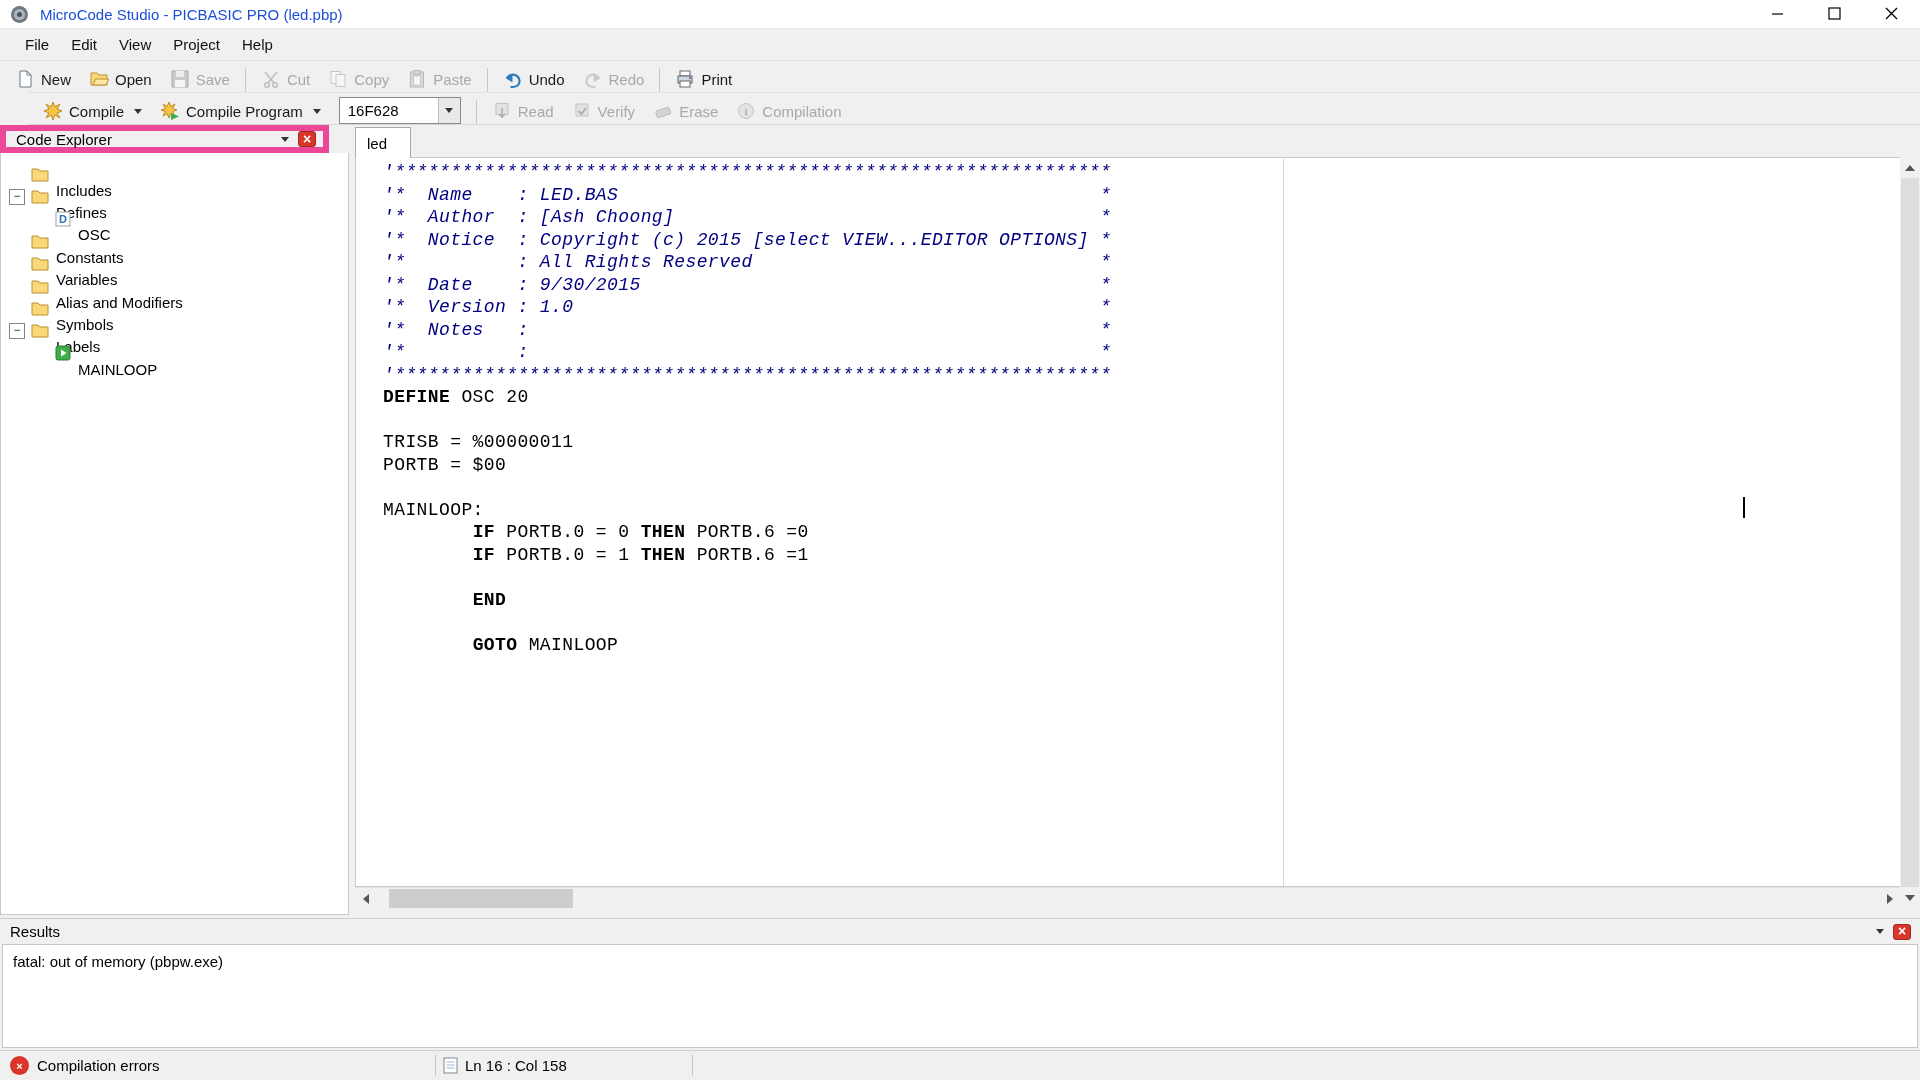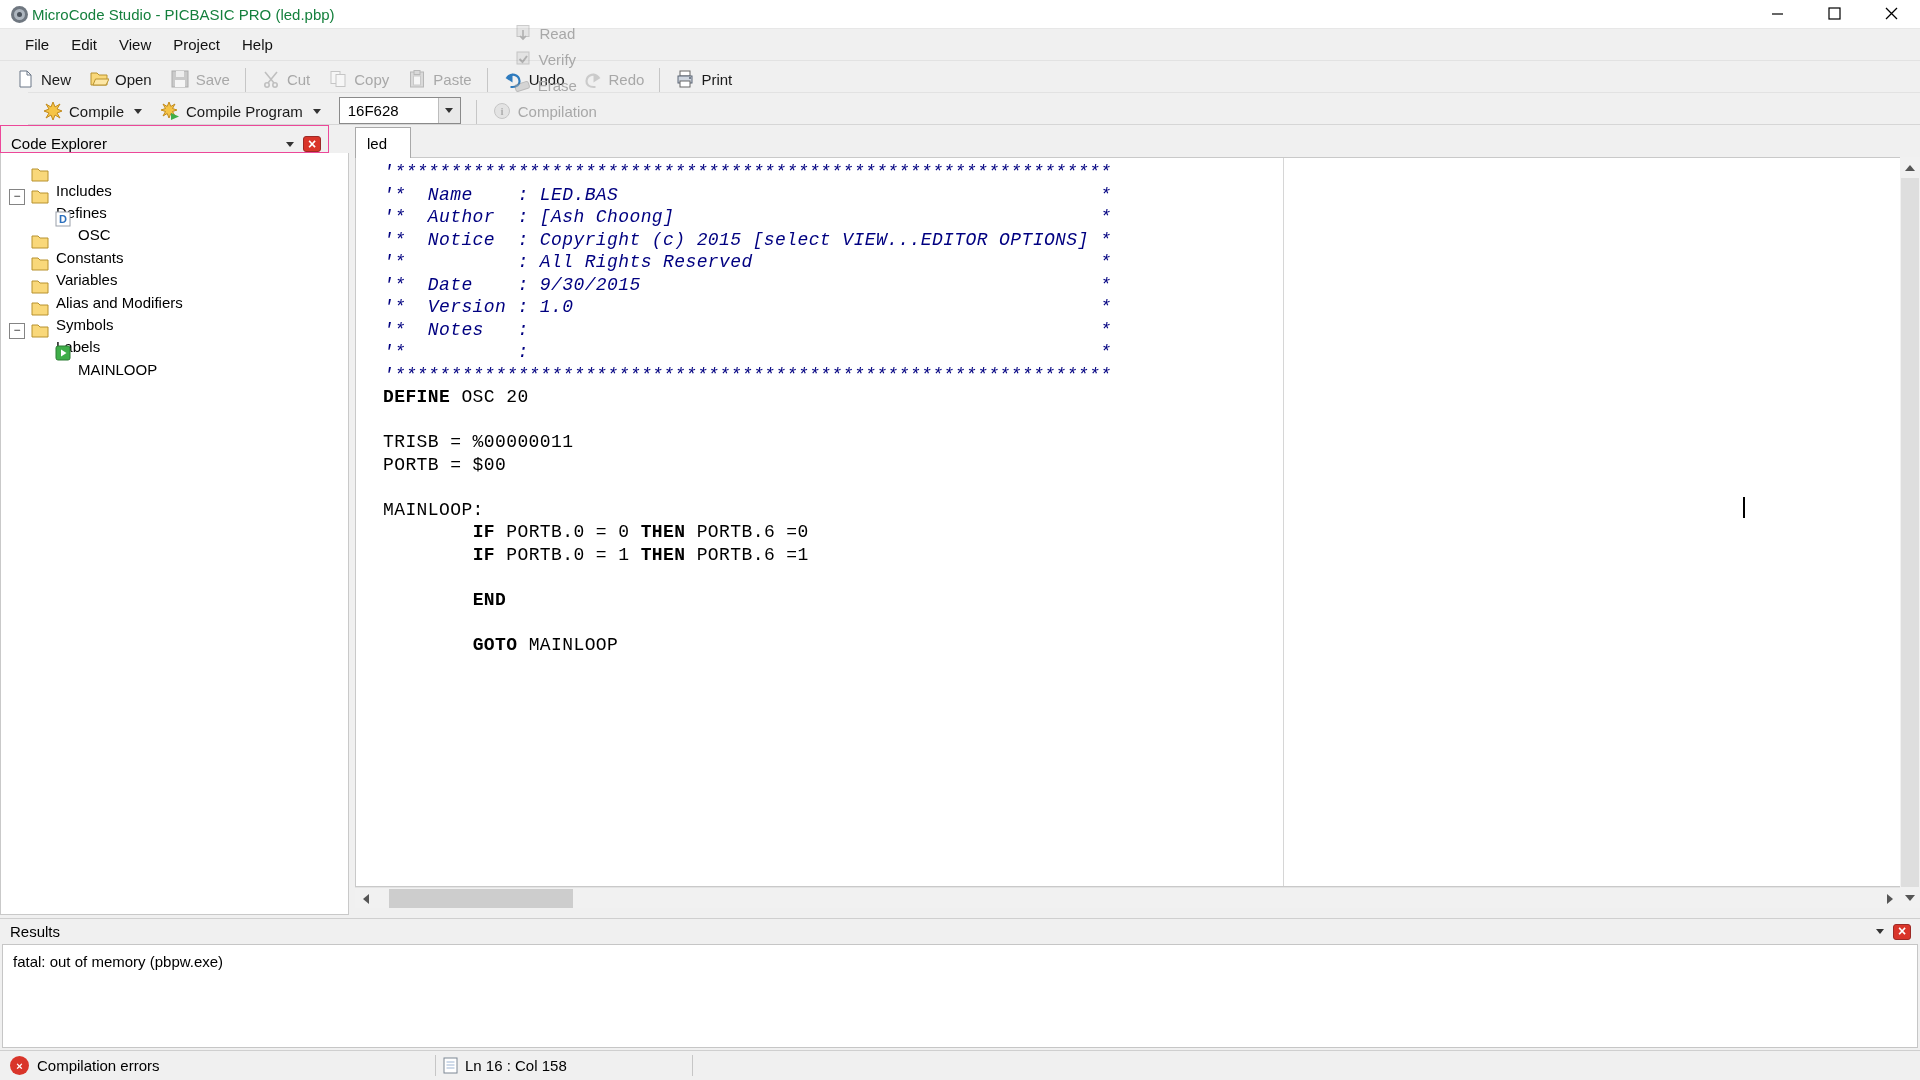"MicroCode Studio - PICBASIC PRO" .title-text { color: #15803d -> #1d4ed8; margin-left: 3px -> 11px }
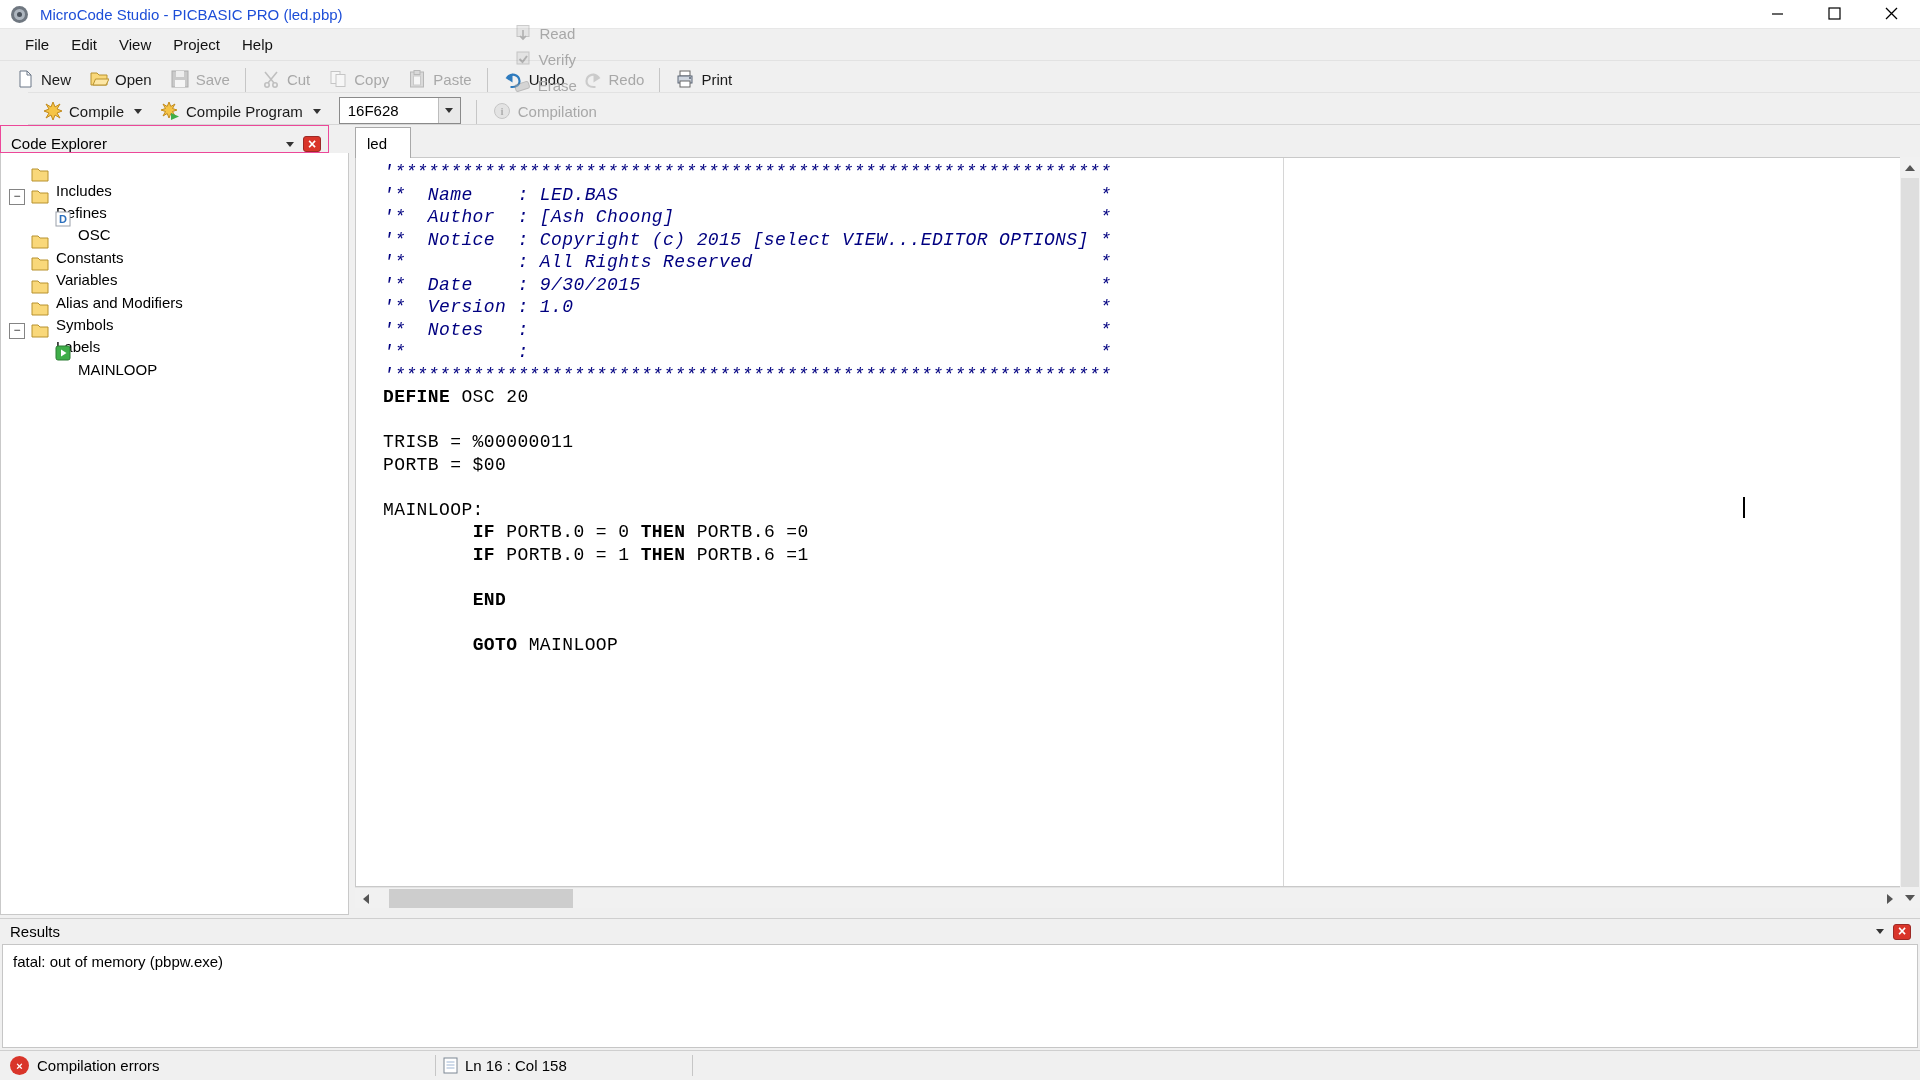"Read" div { flex-direction: column -> none }
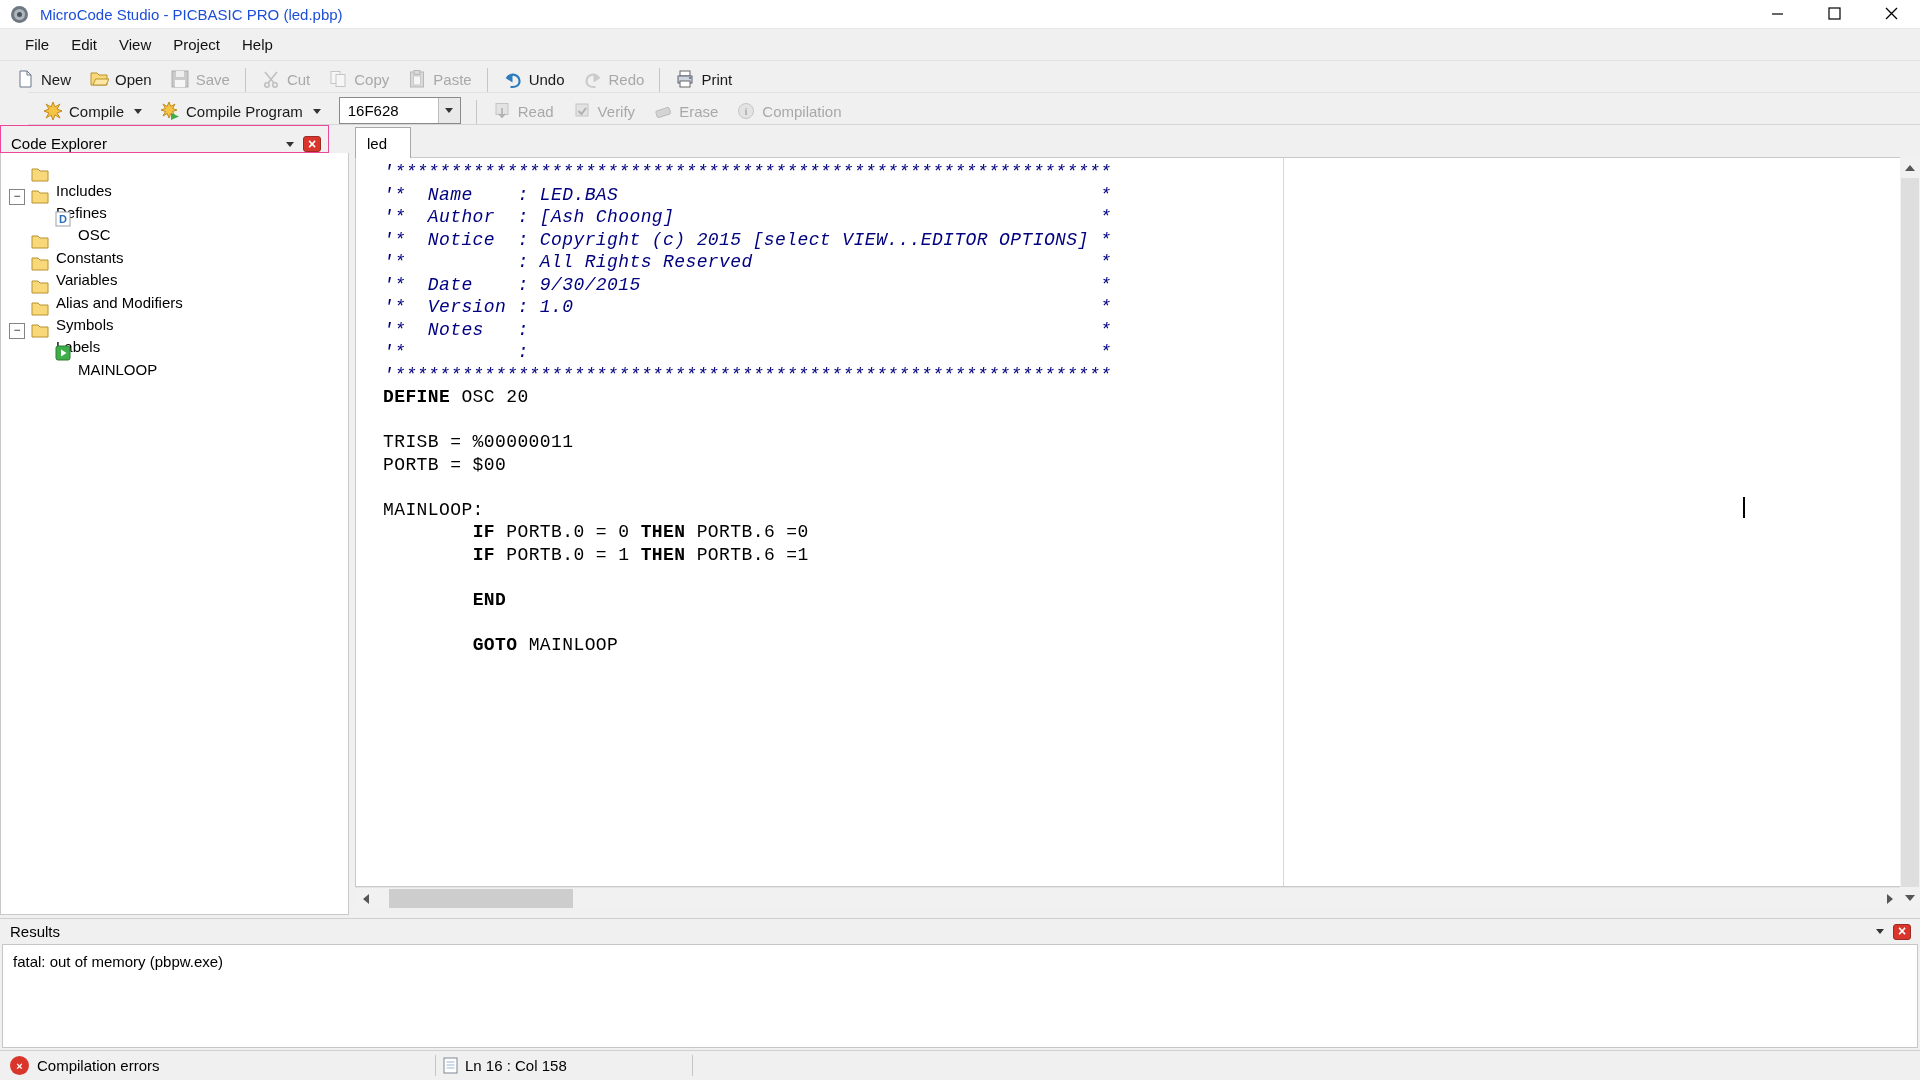"Code Explorer" .explorer-header { align-items: flex-end -> flex-start; border: 1px solid #ec4899 -> 6px solid #ec4899 }
